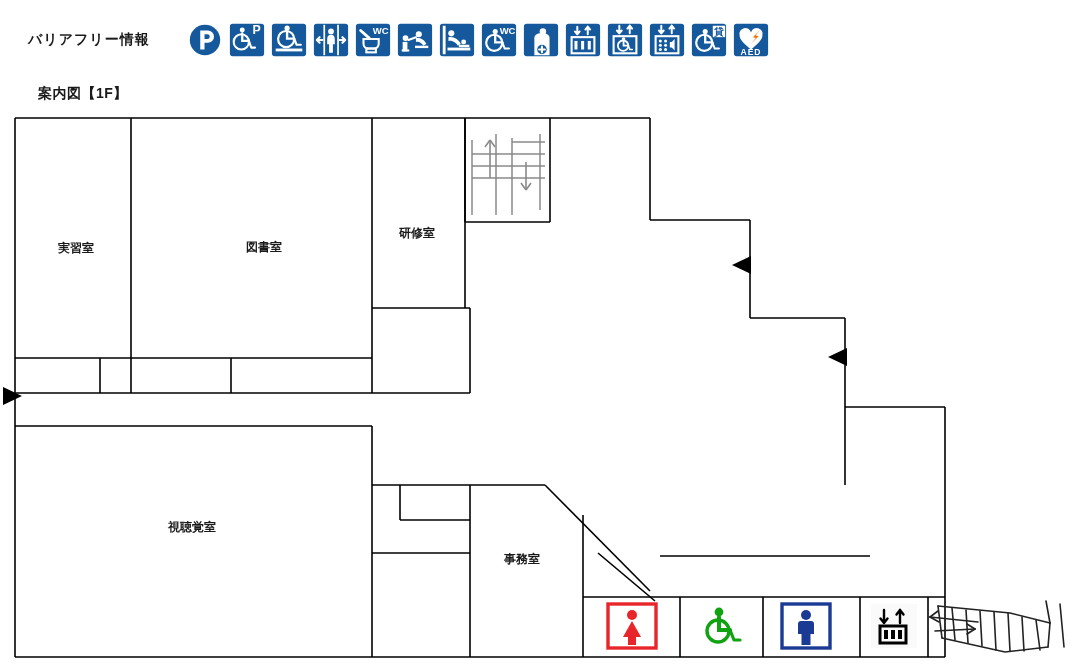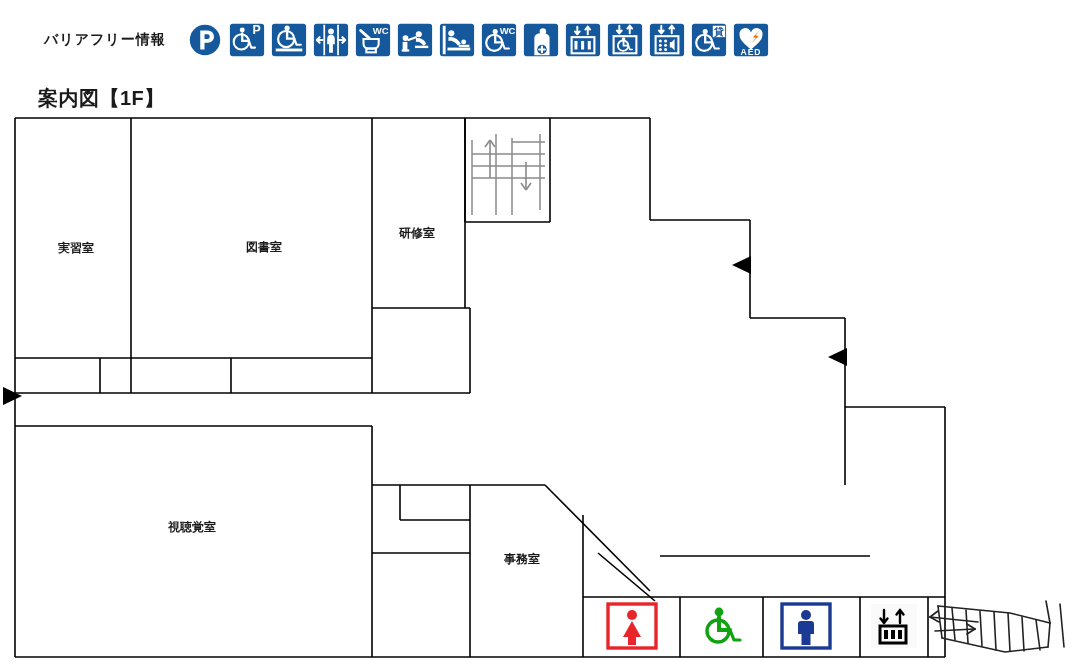"バリアフリー情報" .bf-title { left: 44px -> 28px }
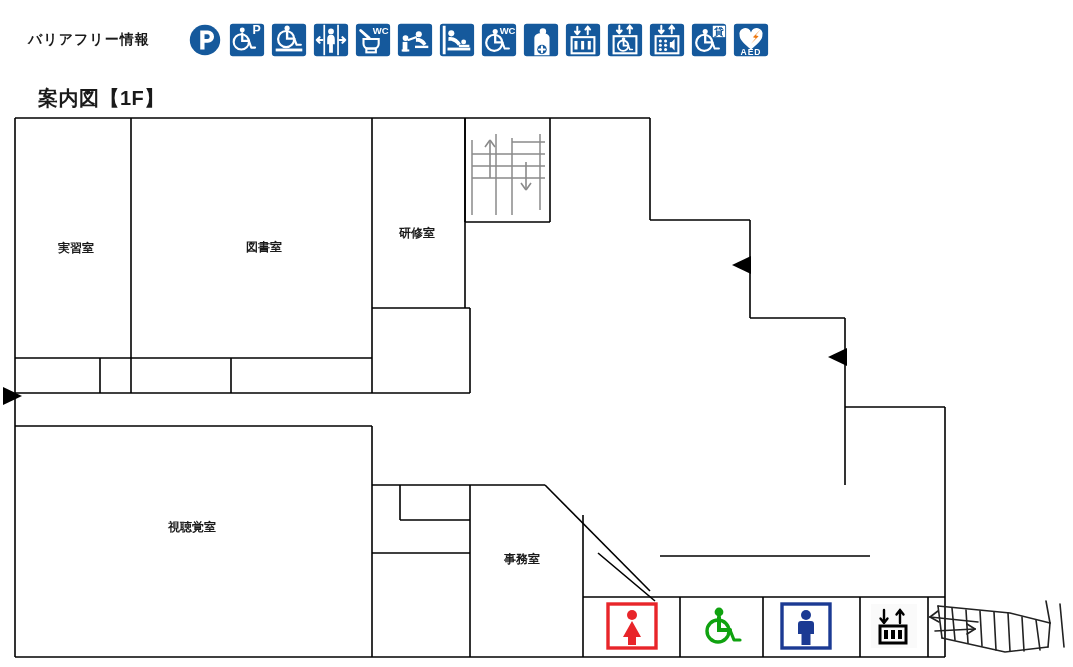"案内図【1F】" .map-title { font-size: 20px -> 14px }
